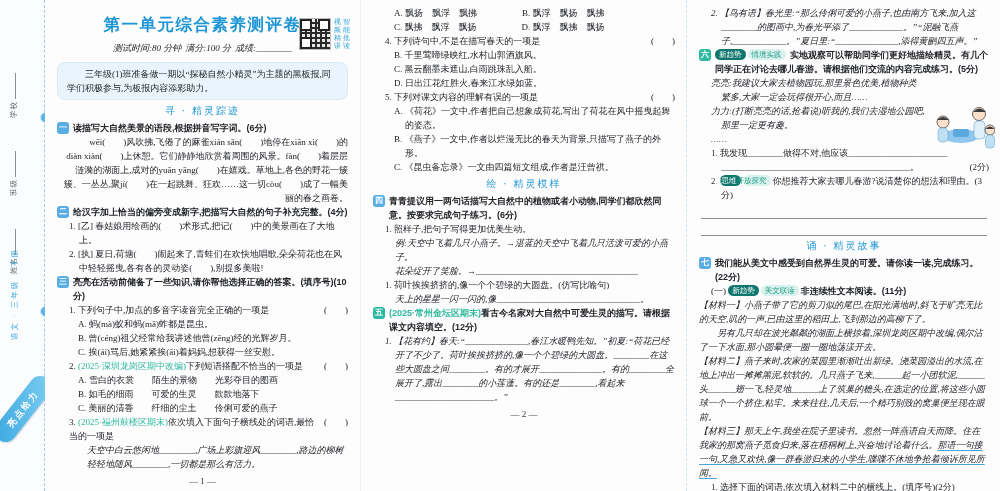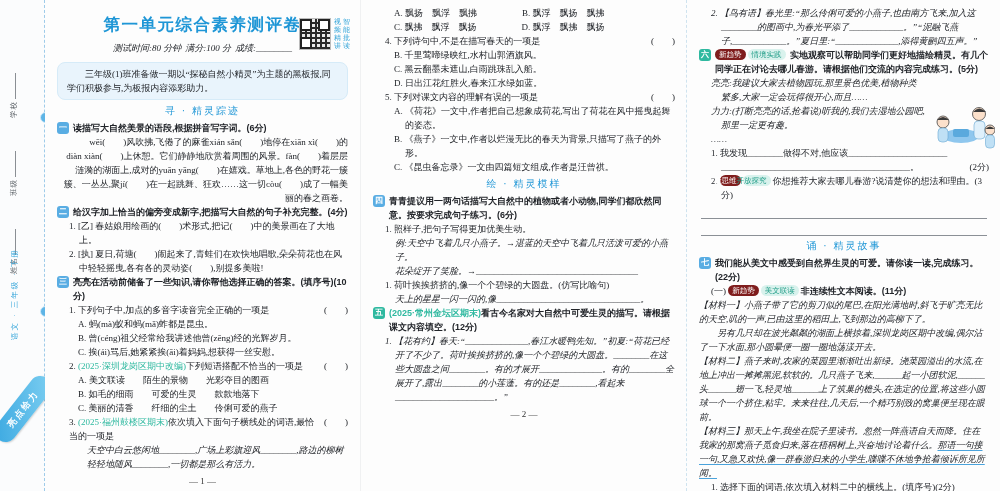"新趋势" .pill { background: #7f1d1d -> #0f766e }
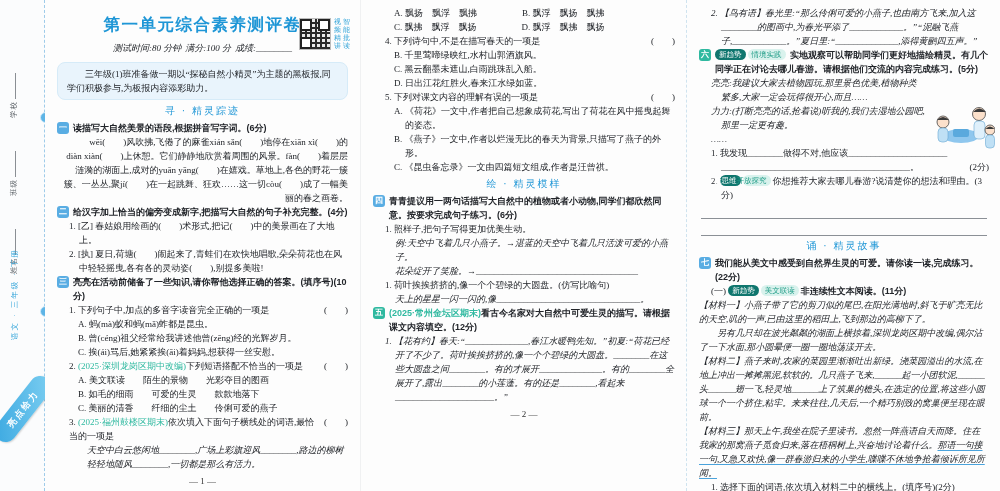"A. 美文联读 陌生的景物 光彩夺目的图画" div.opt { text: 美文联读 -> 雪白的衣裳 }
